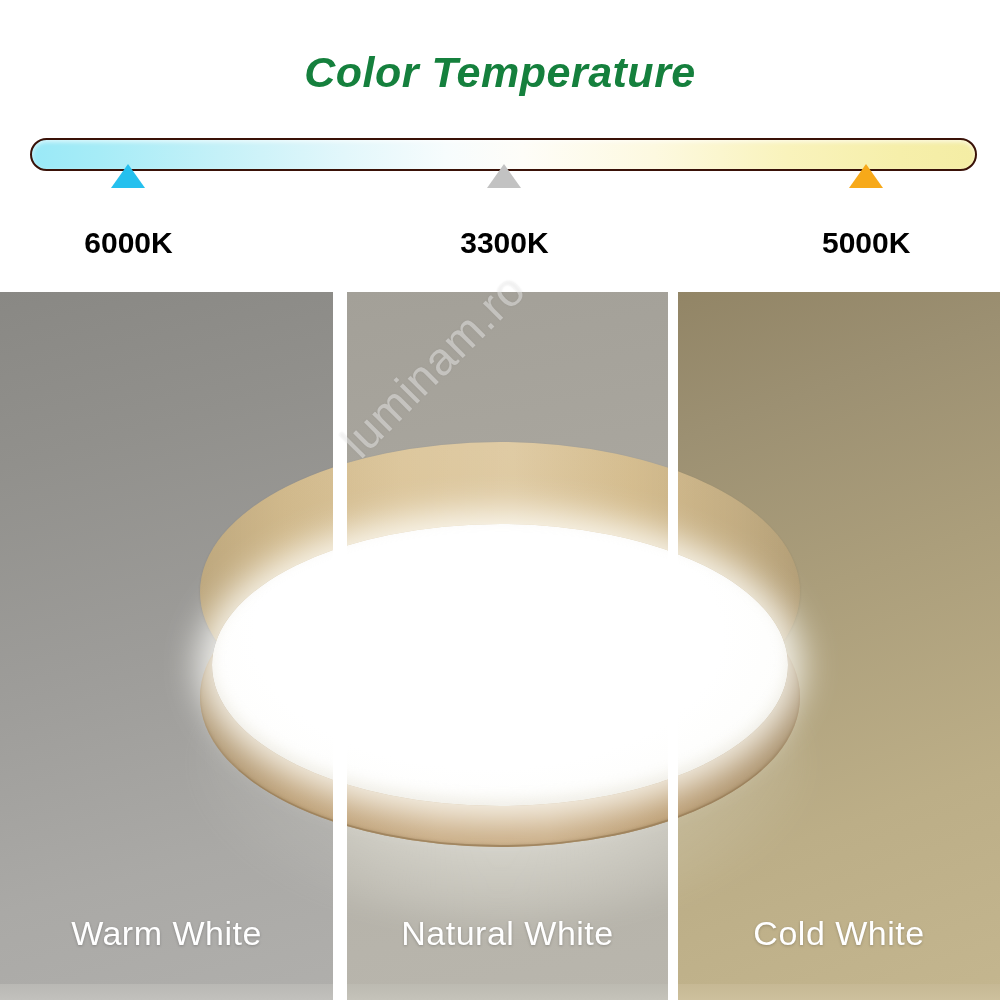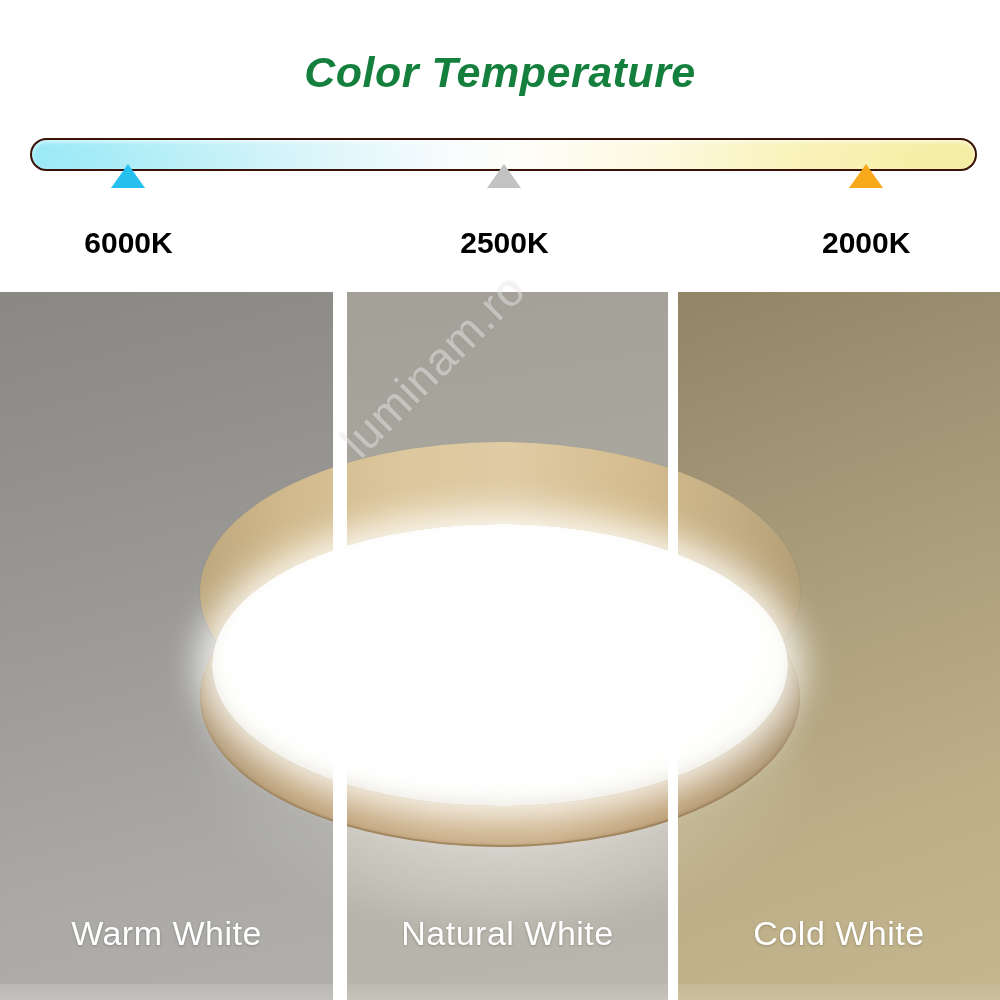"2500K" div.lbl { text: 2500K -> 3300K }
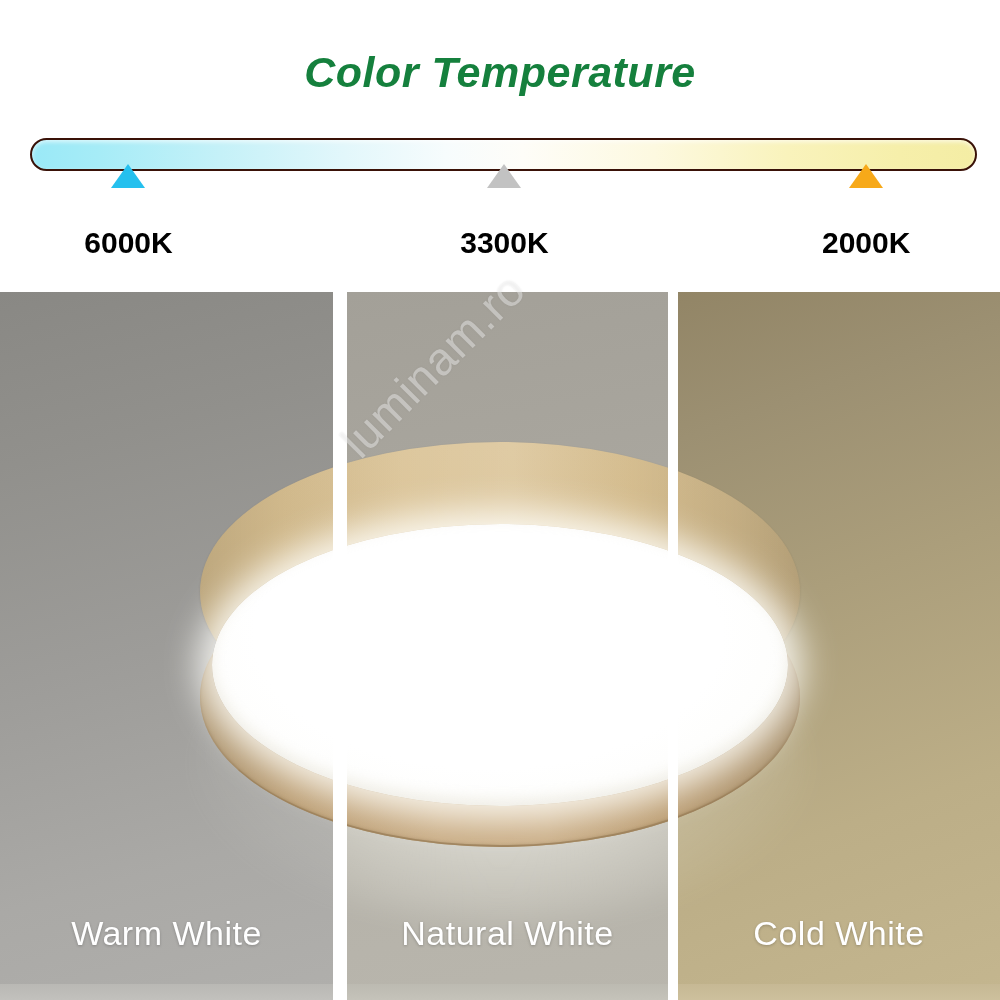"2000K" div.lbl { text: 2000K -> 5000K }
